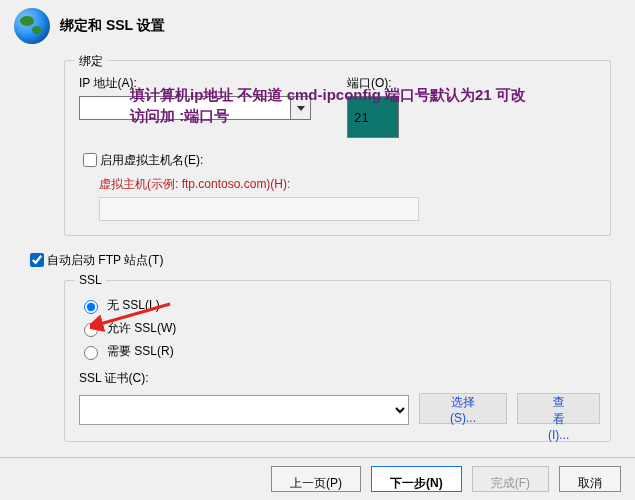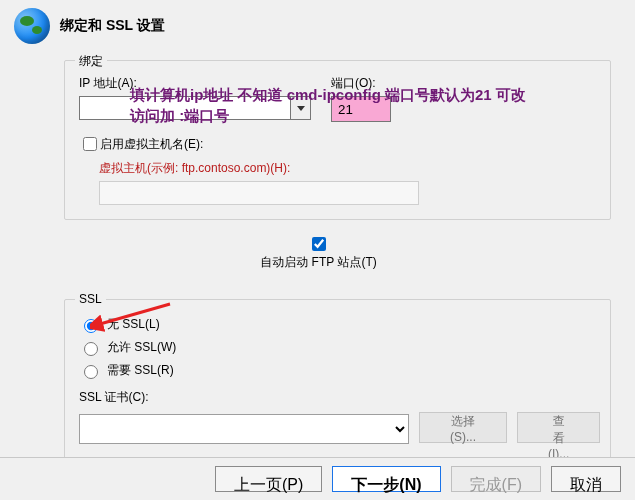"IP 地址(A):" .row { gap: 20px -> 36px }
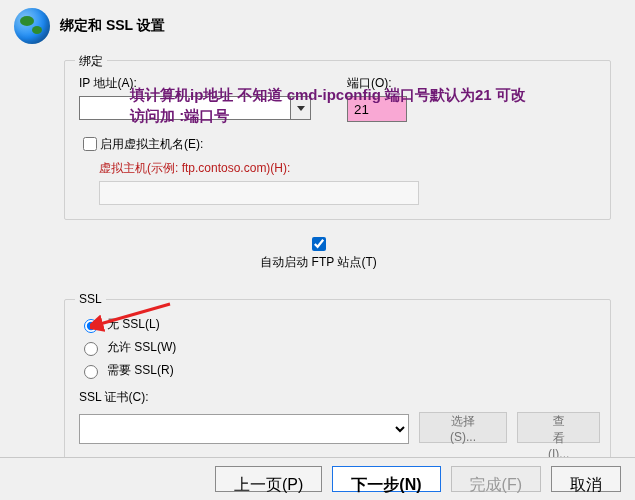"21" .port-input { background: #f9a8d4 -> #0f766e; padding: 12px 6px -> 20px 6px; width: 60px -> 52px }
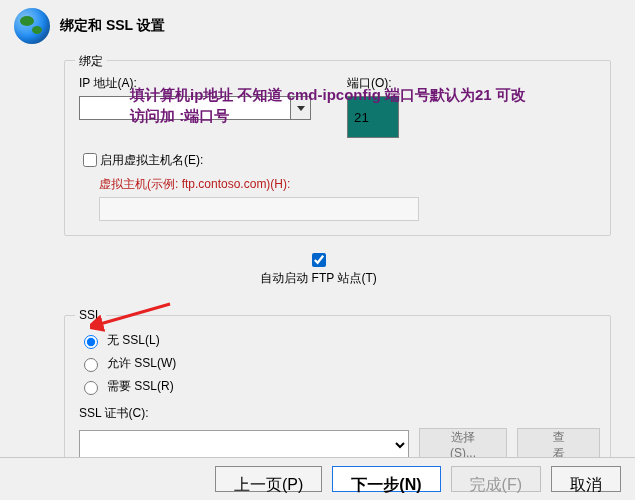"自动启动 FTP 站点(T)" div.check-row { flex-direction: column -> none; margin: 0 0 28px 2px -> 0 0 10px 2px }
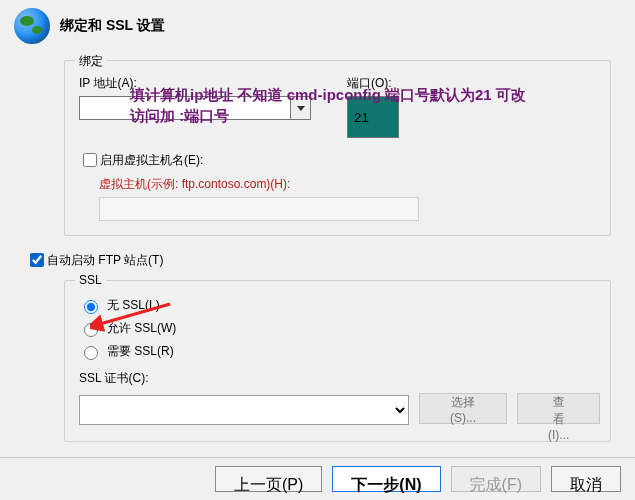"选择(S)..." .btn-disabled { color: #737373 -> #1d4ed8 }
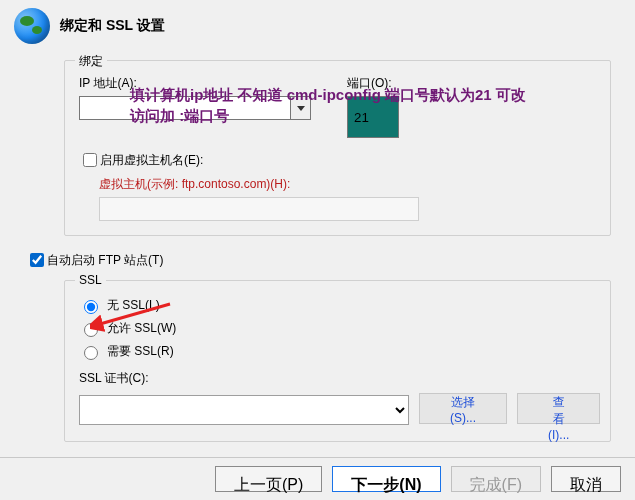"上一页(P)" .btn { font-size: 16px -> 12px }
